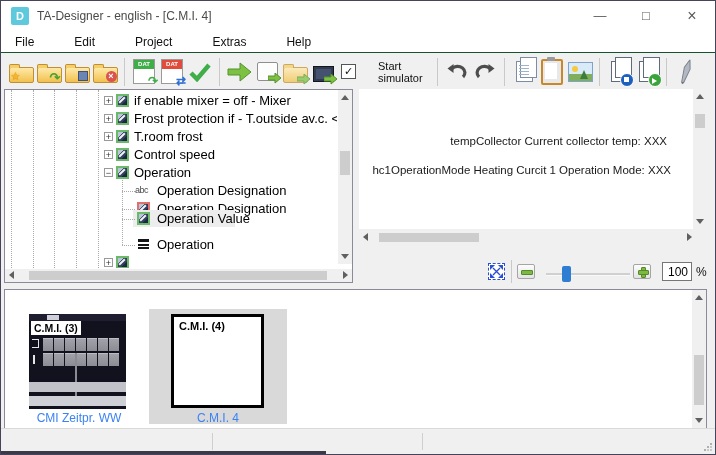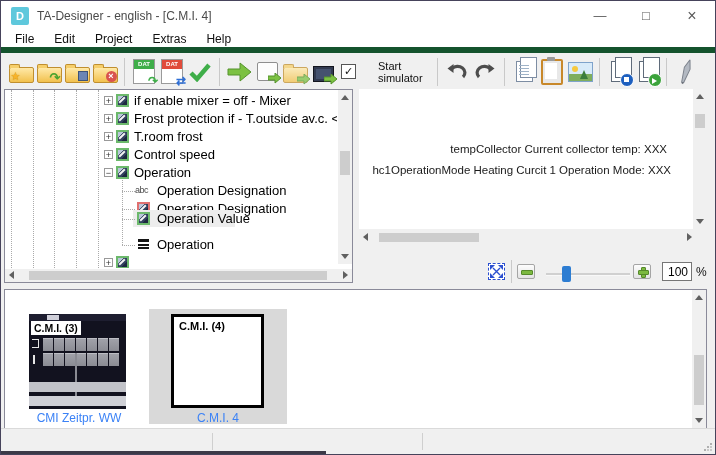"File" .menubar { border-bottom: 6px solid #14532d -> 1px solid #14532d; gap: none -> 20px }
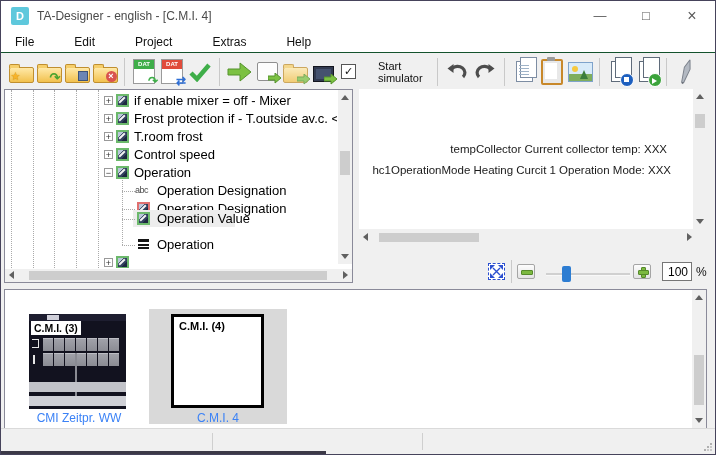"tempCollector Current collector temp:" div.pline { margin-top: 8px -> none }
